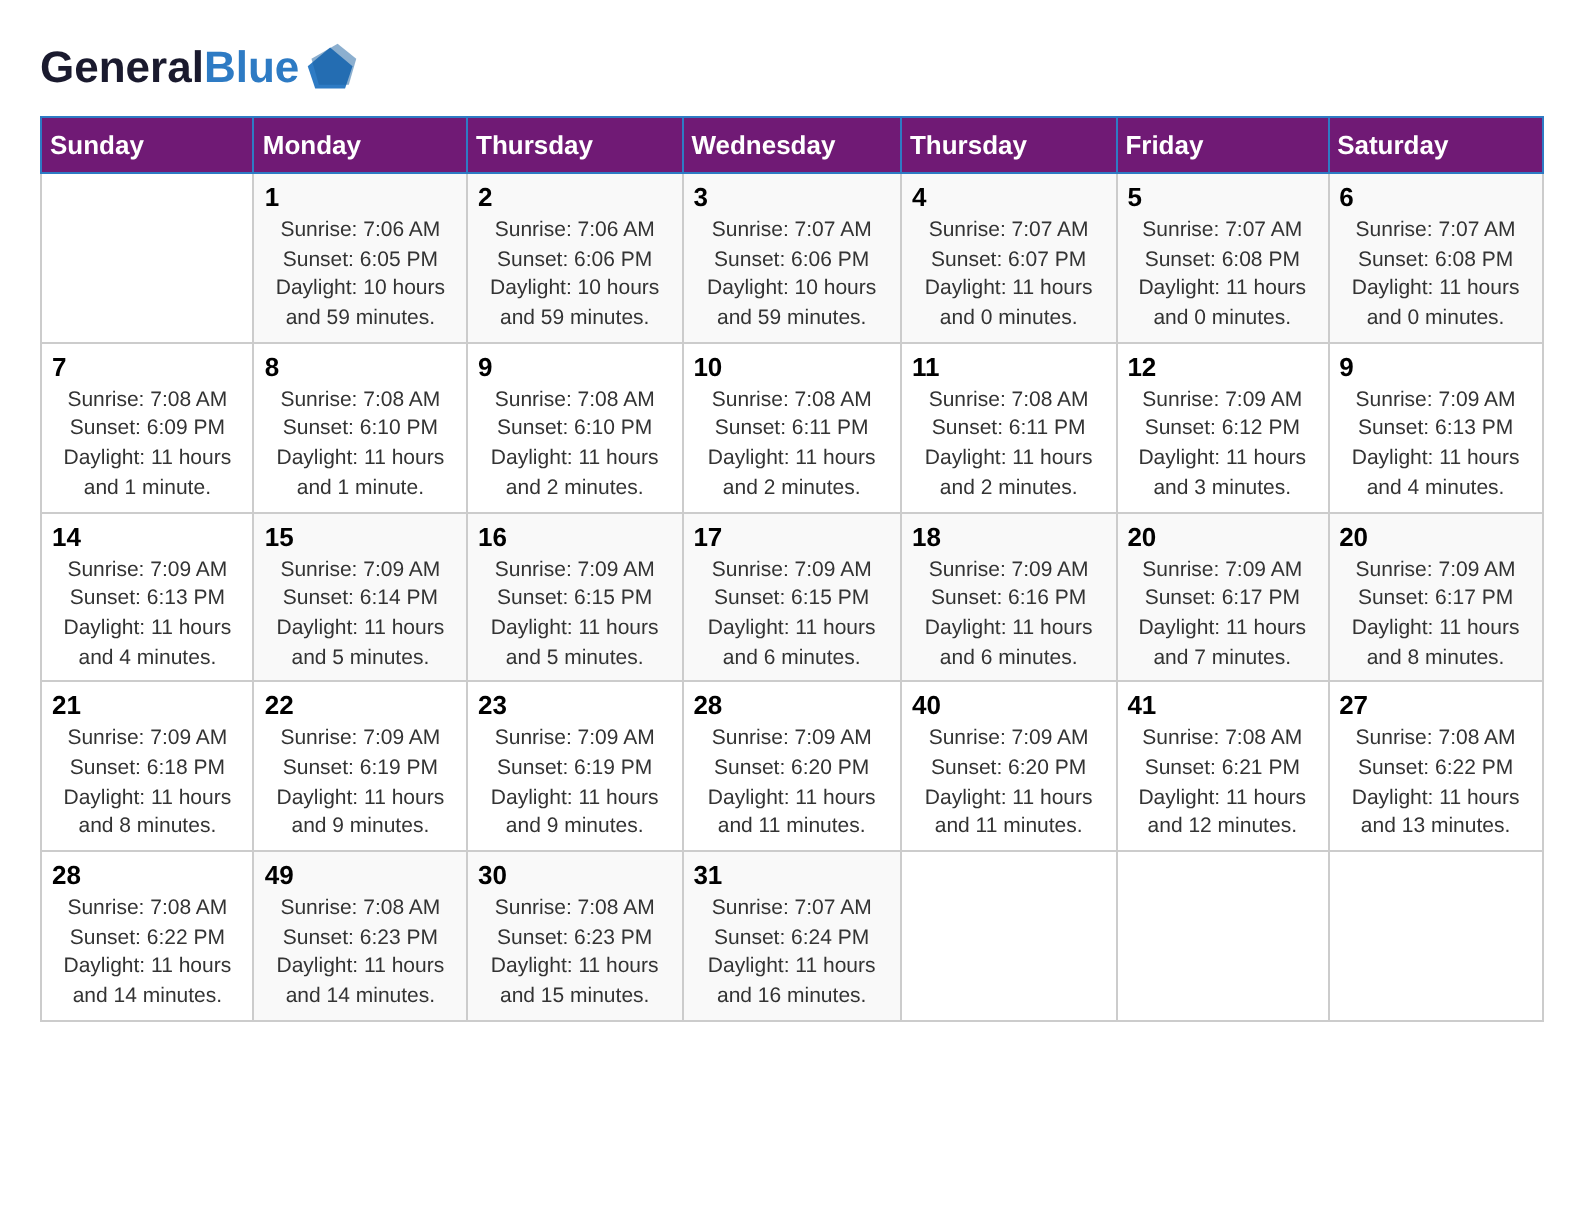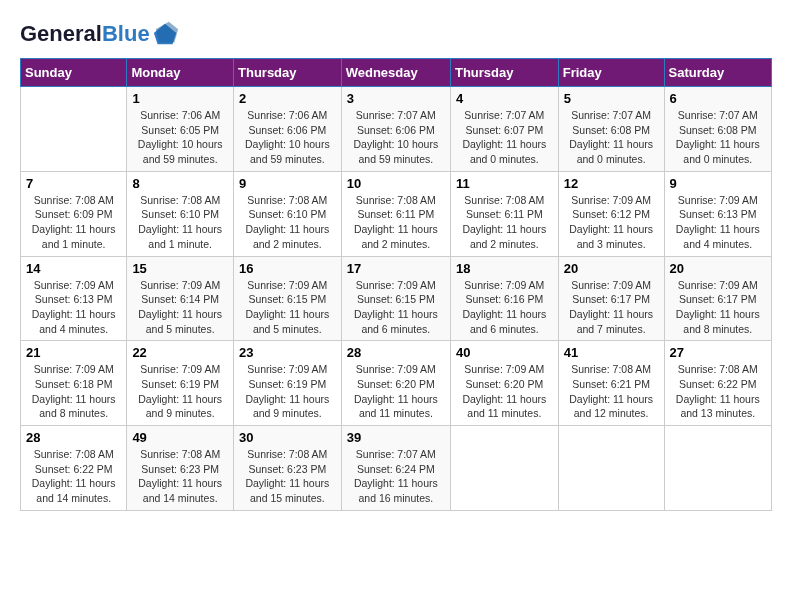"39" span.day-num { text: 39 -> 31 }
